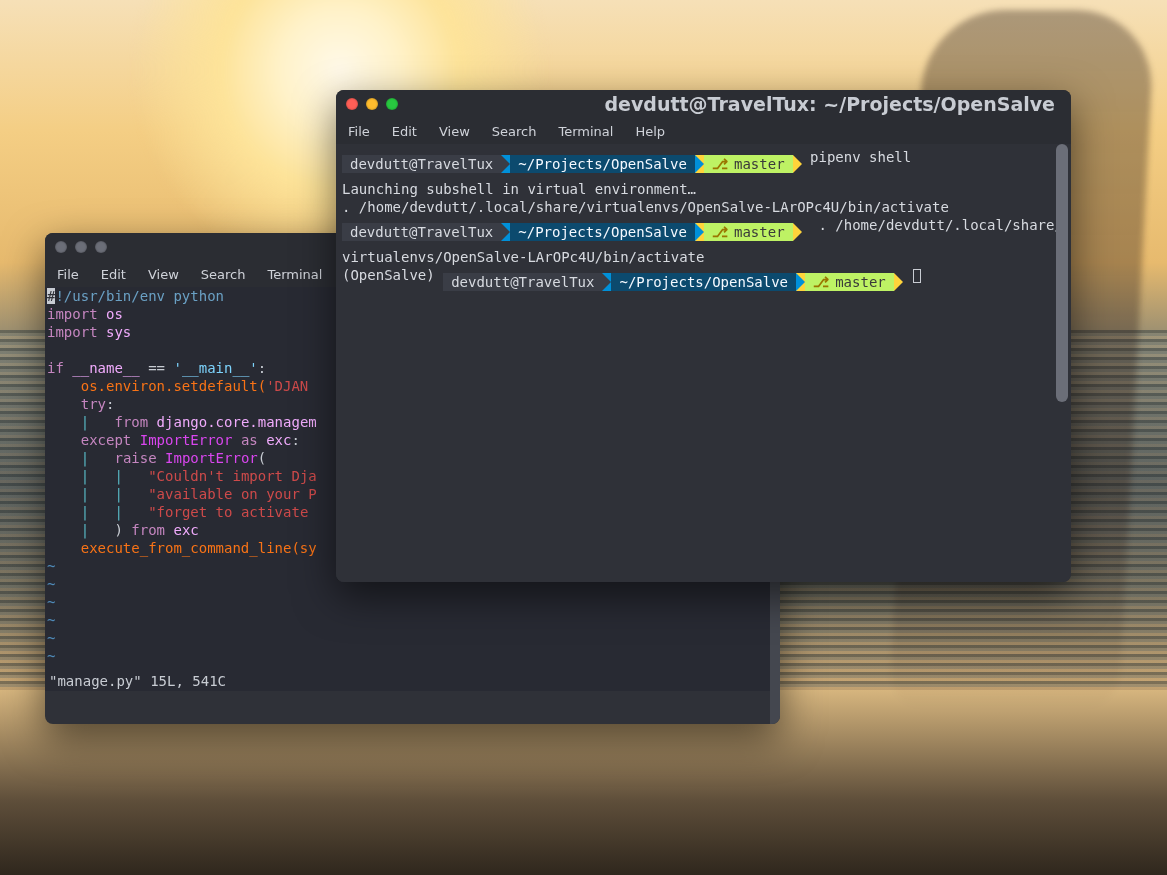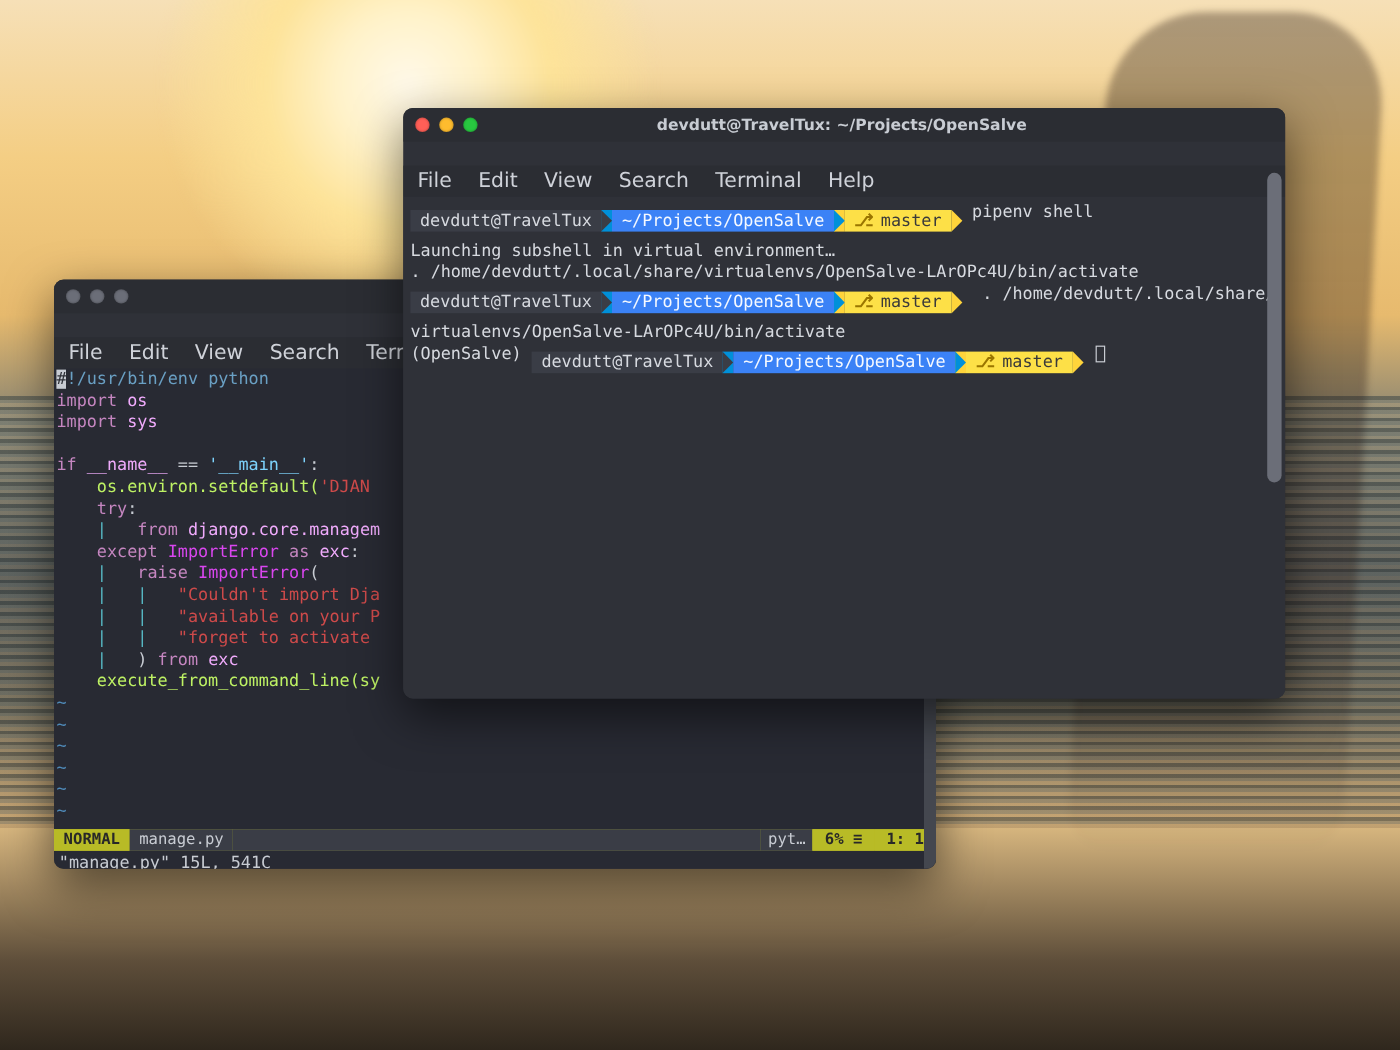"devdutt@TravelTux: ~/Projects/OpenSalve" .title { font-size: 13px -> 19px; right: 4px -> 16px; text-align: center -> right }
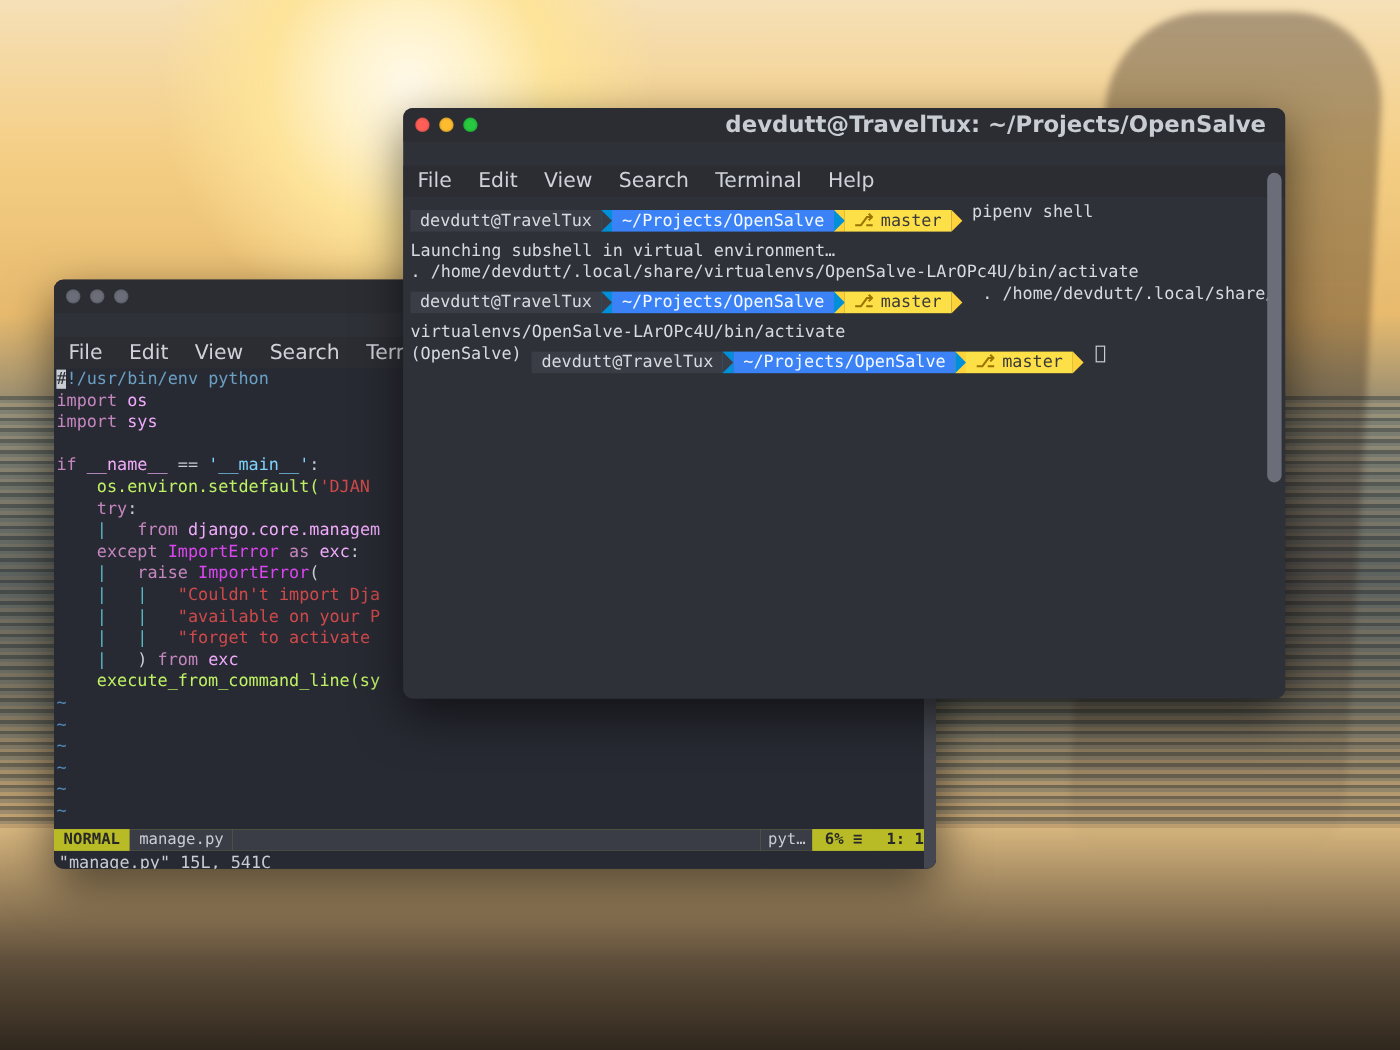"File" .menubar { font-size: 17px -> 13px; margin-top: 20px -> none }
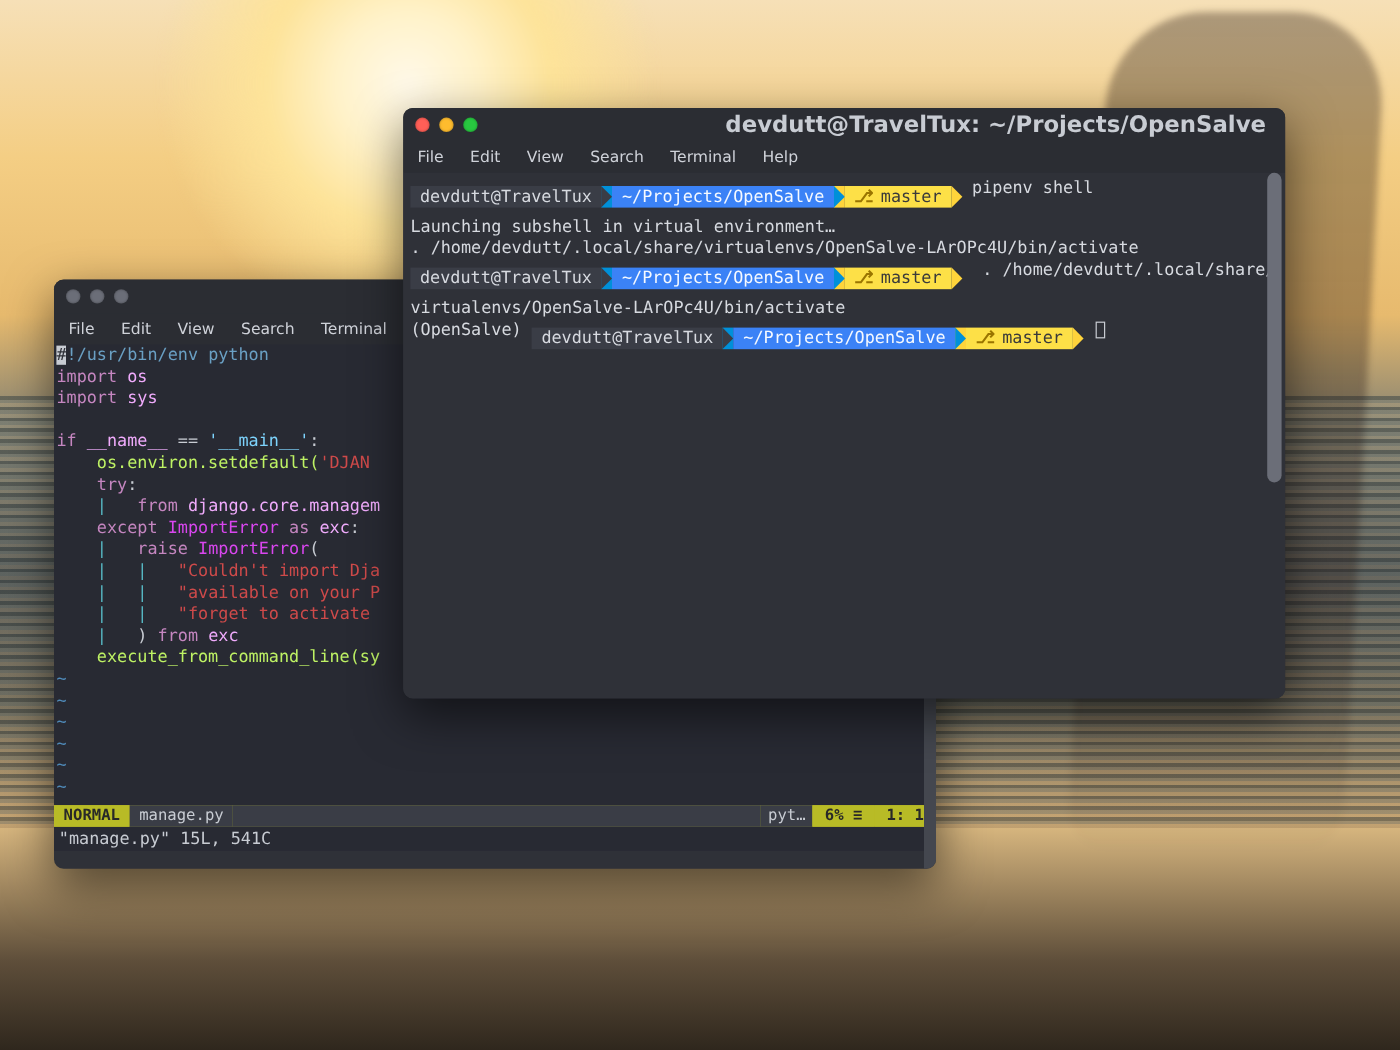"~/Projects/OpenSalve" .seg-path { background: #3b82f6 -> #0c4a6e }
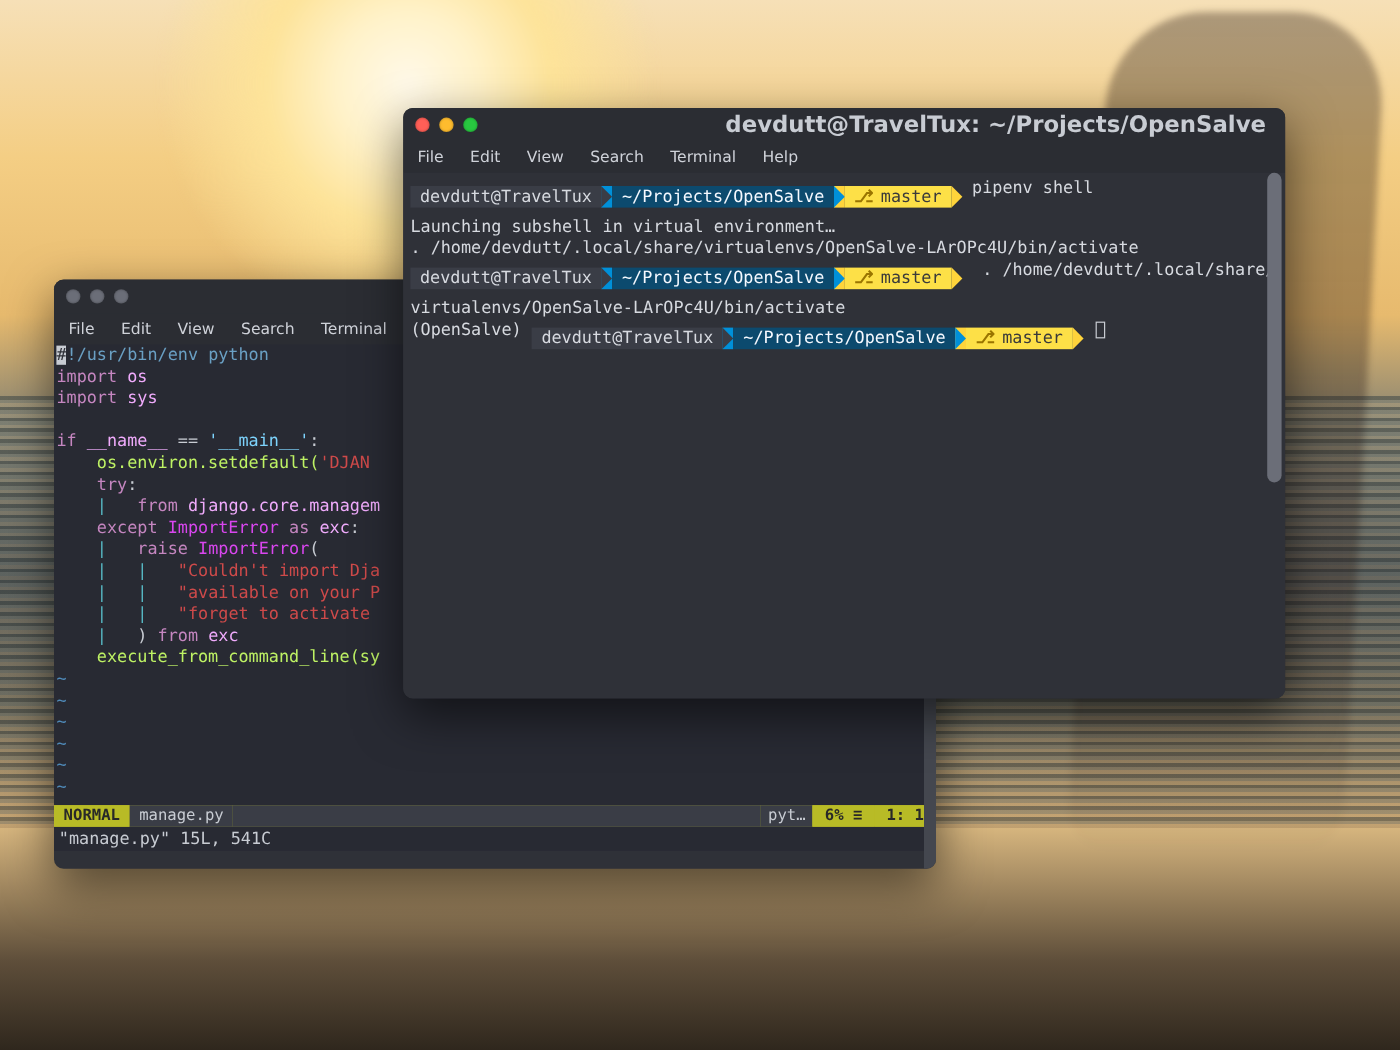"⎇ master" .seg-branch { background: #fde047 -> #bef264 }
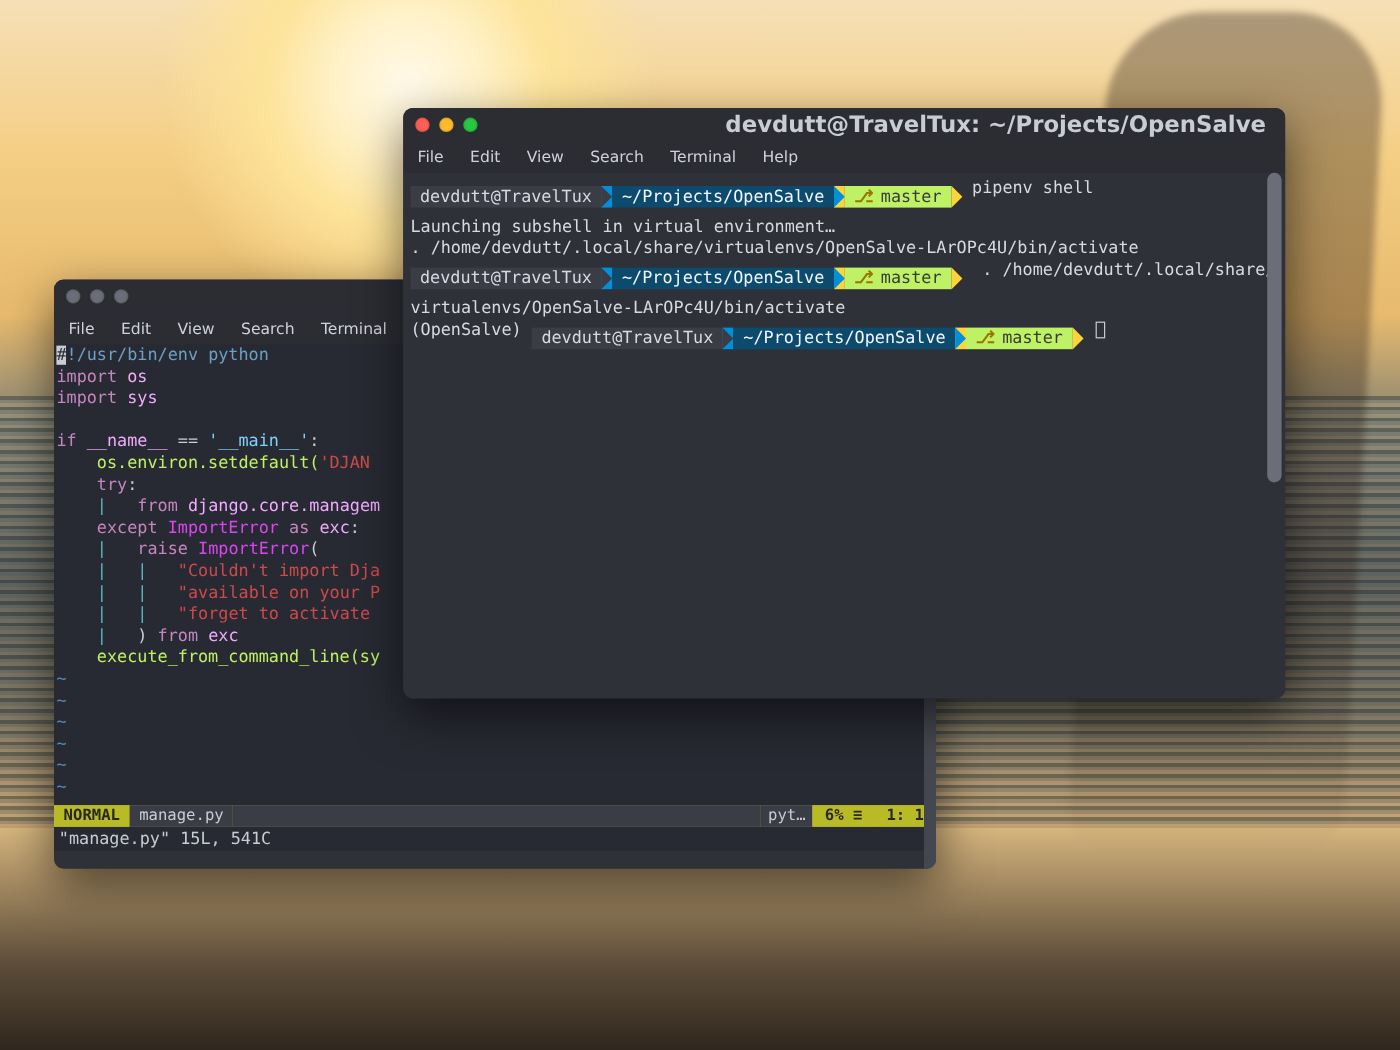"os.environ.setdefault(" .func { color: #bef264 -> #f97316 }
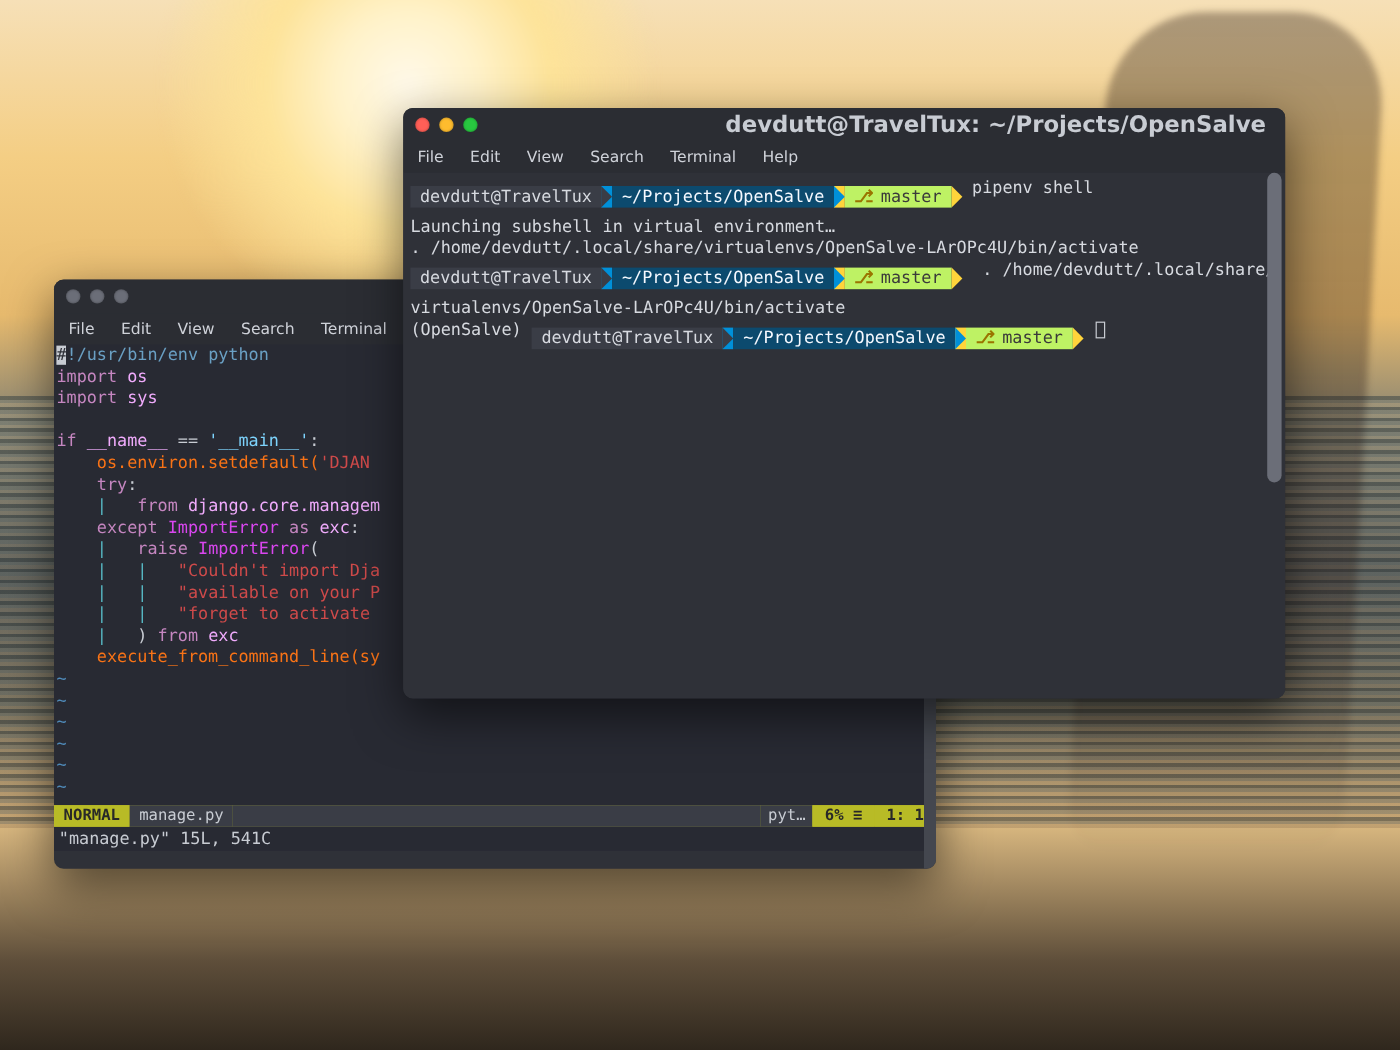"NORMAL" div.statusbar { html: <div> <div>NORMAL</div> <div>manage.py</div> <div></div> <div>pyt…</div> <div>6% ≡</div> <div>1: 1</div> </div> -> none }
